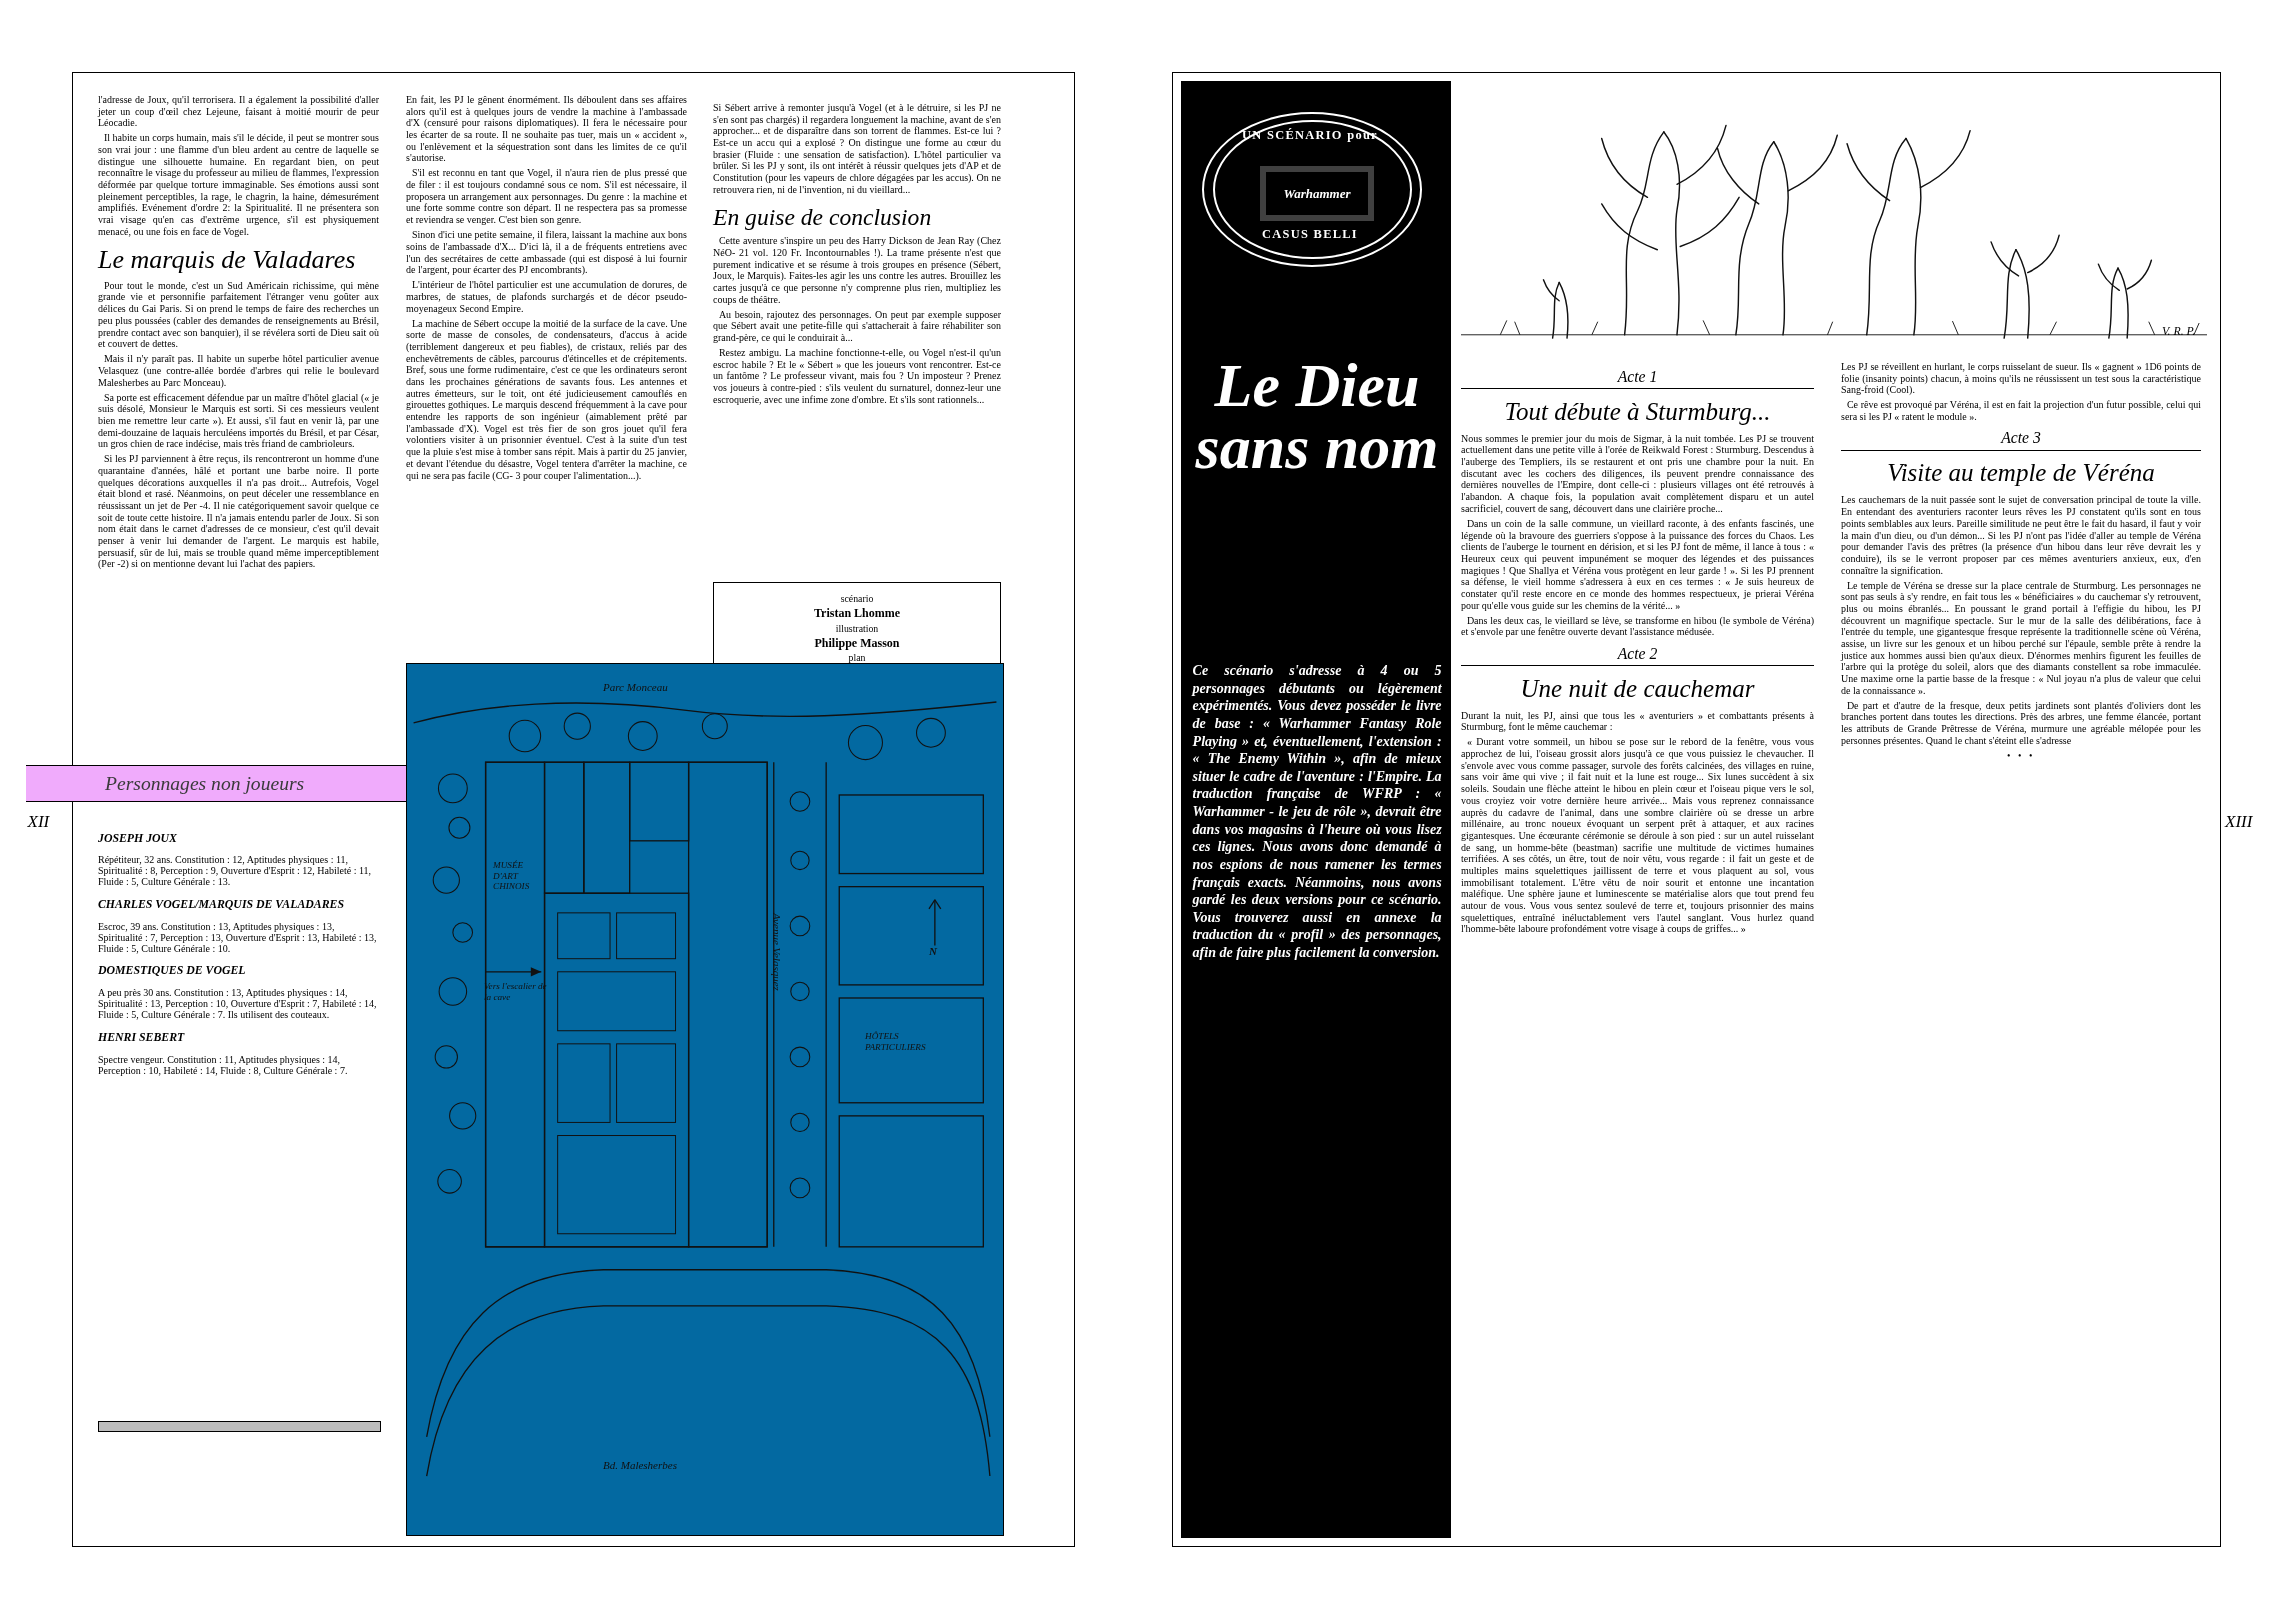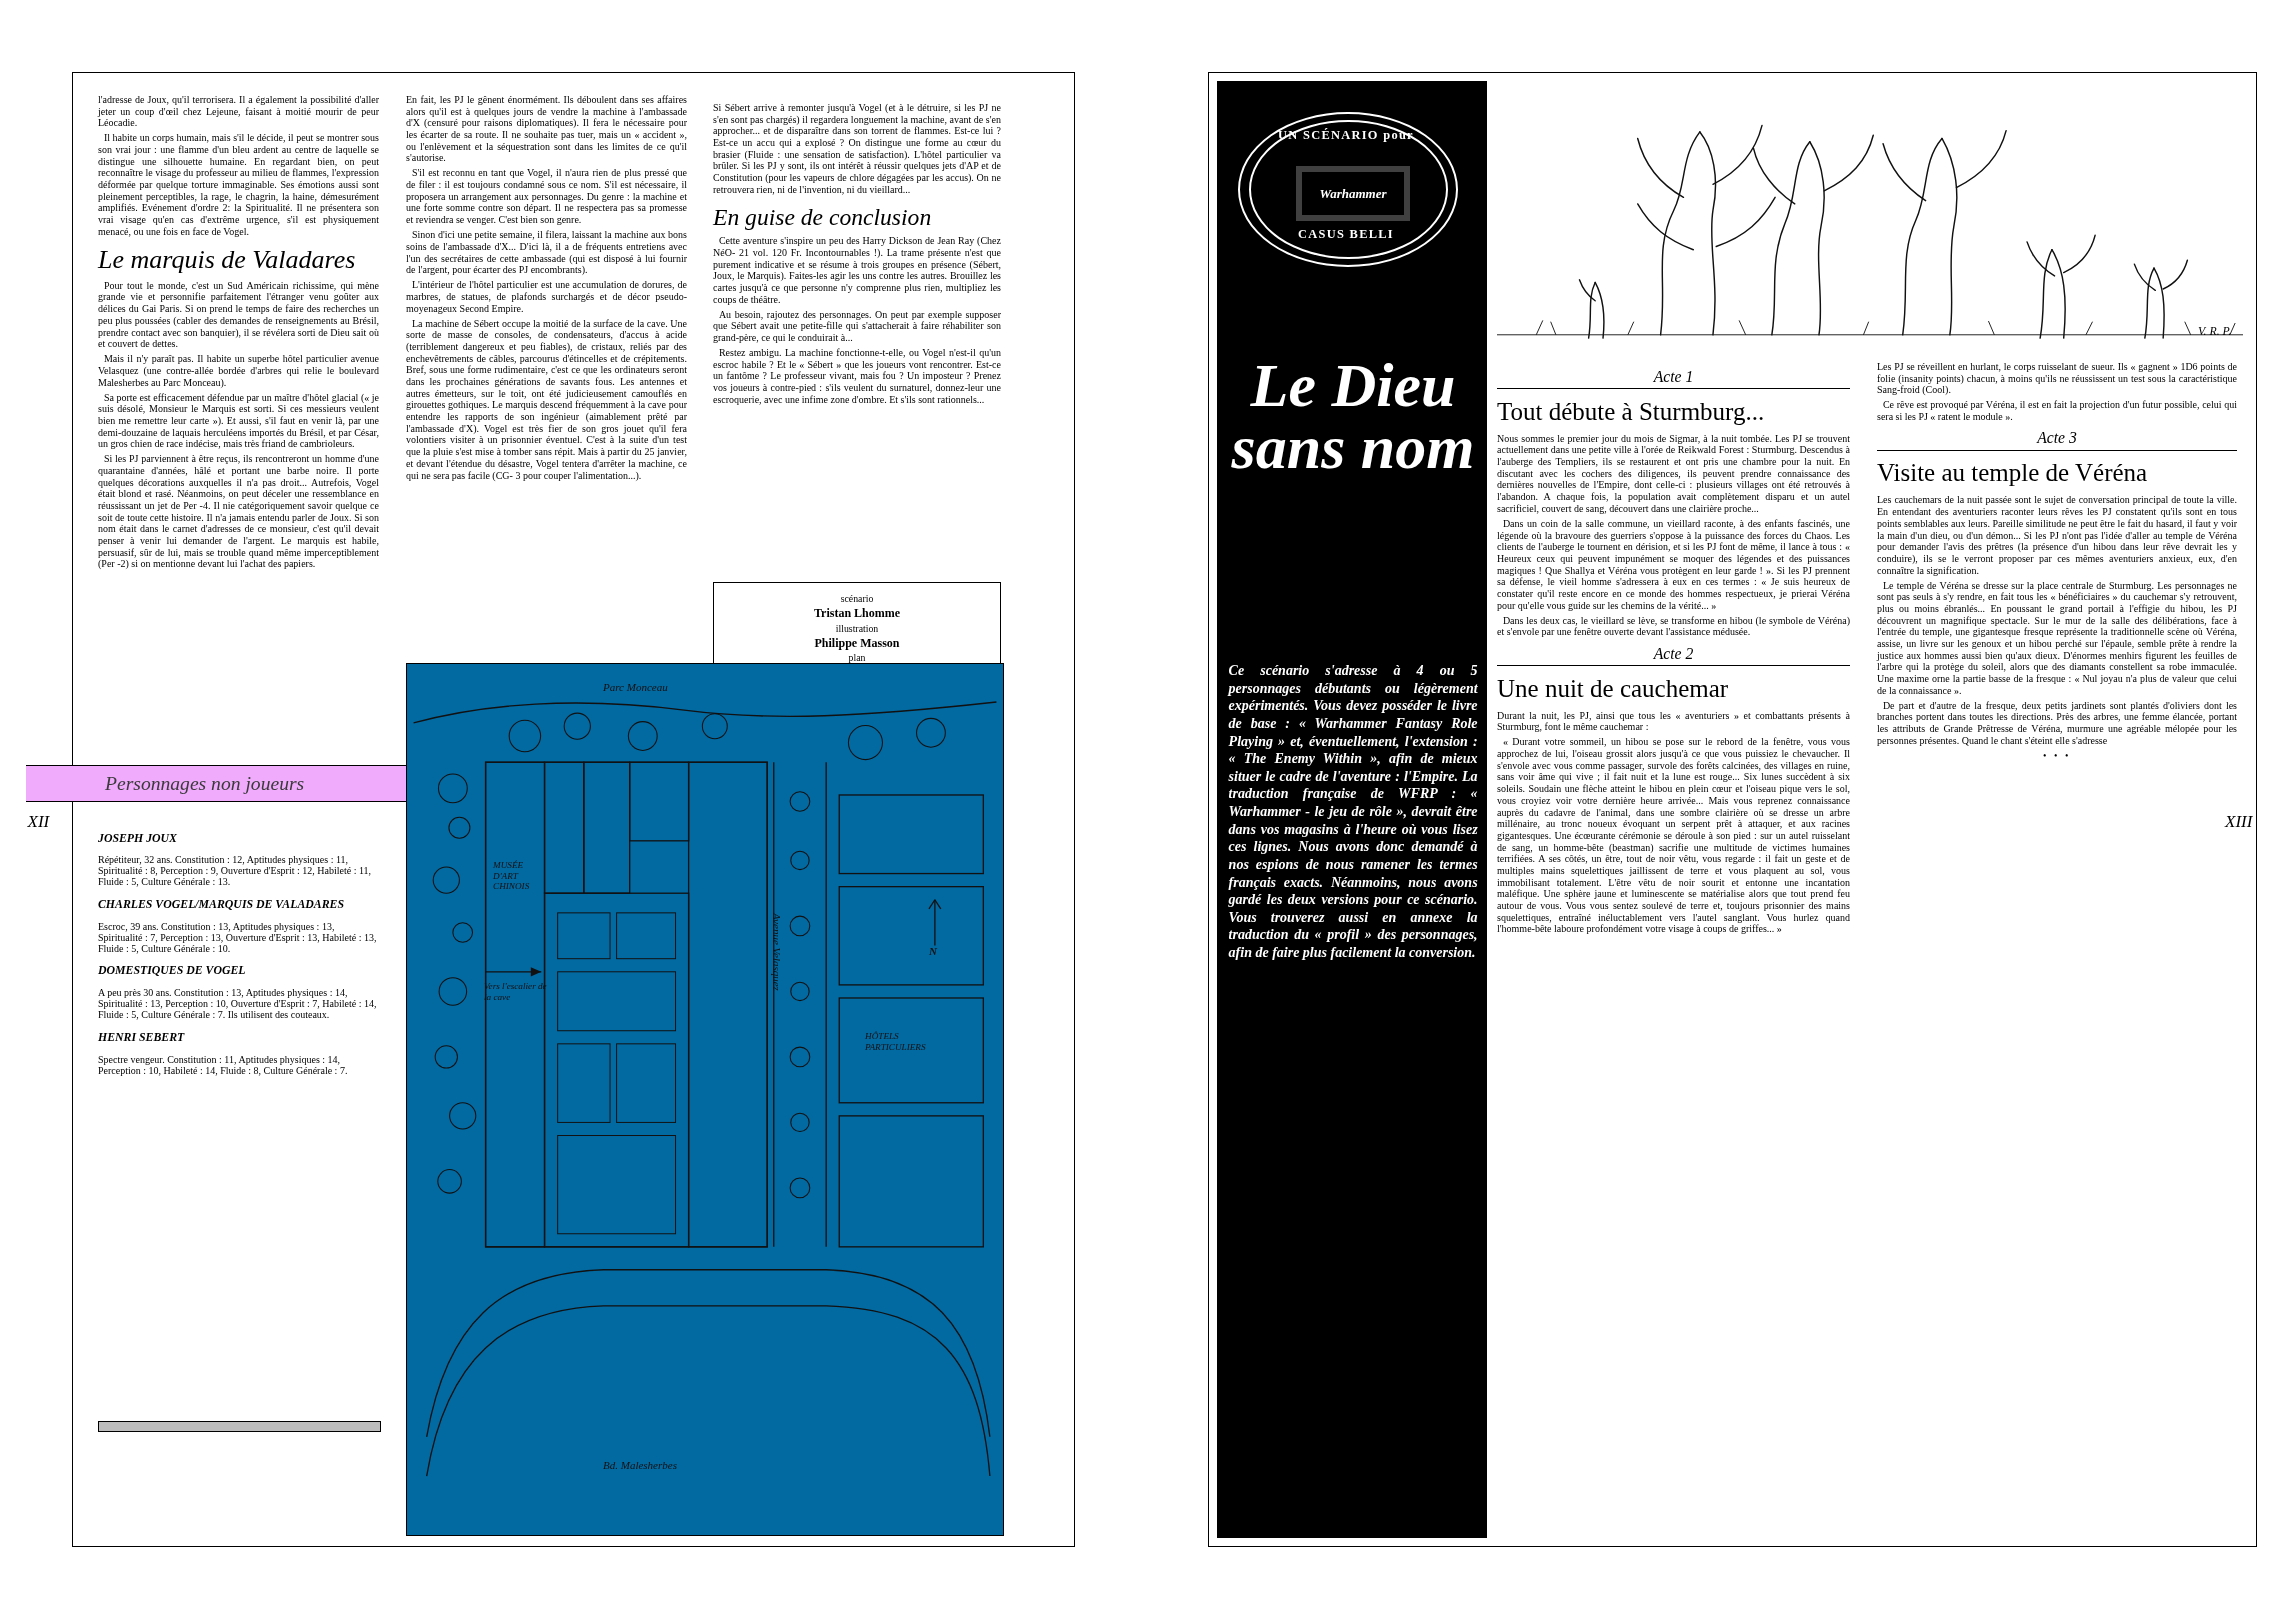"UN SCÉNARIO pour" #right-page { margin-left: 36px -> none }
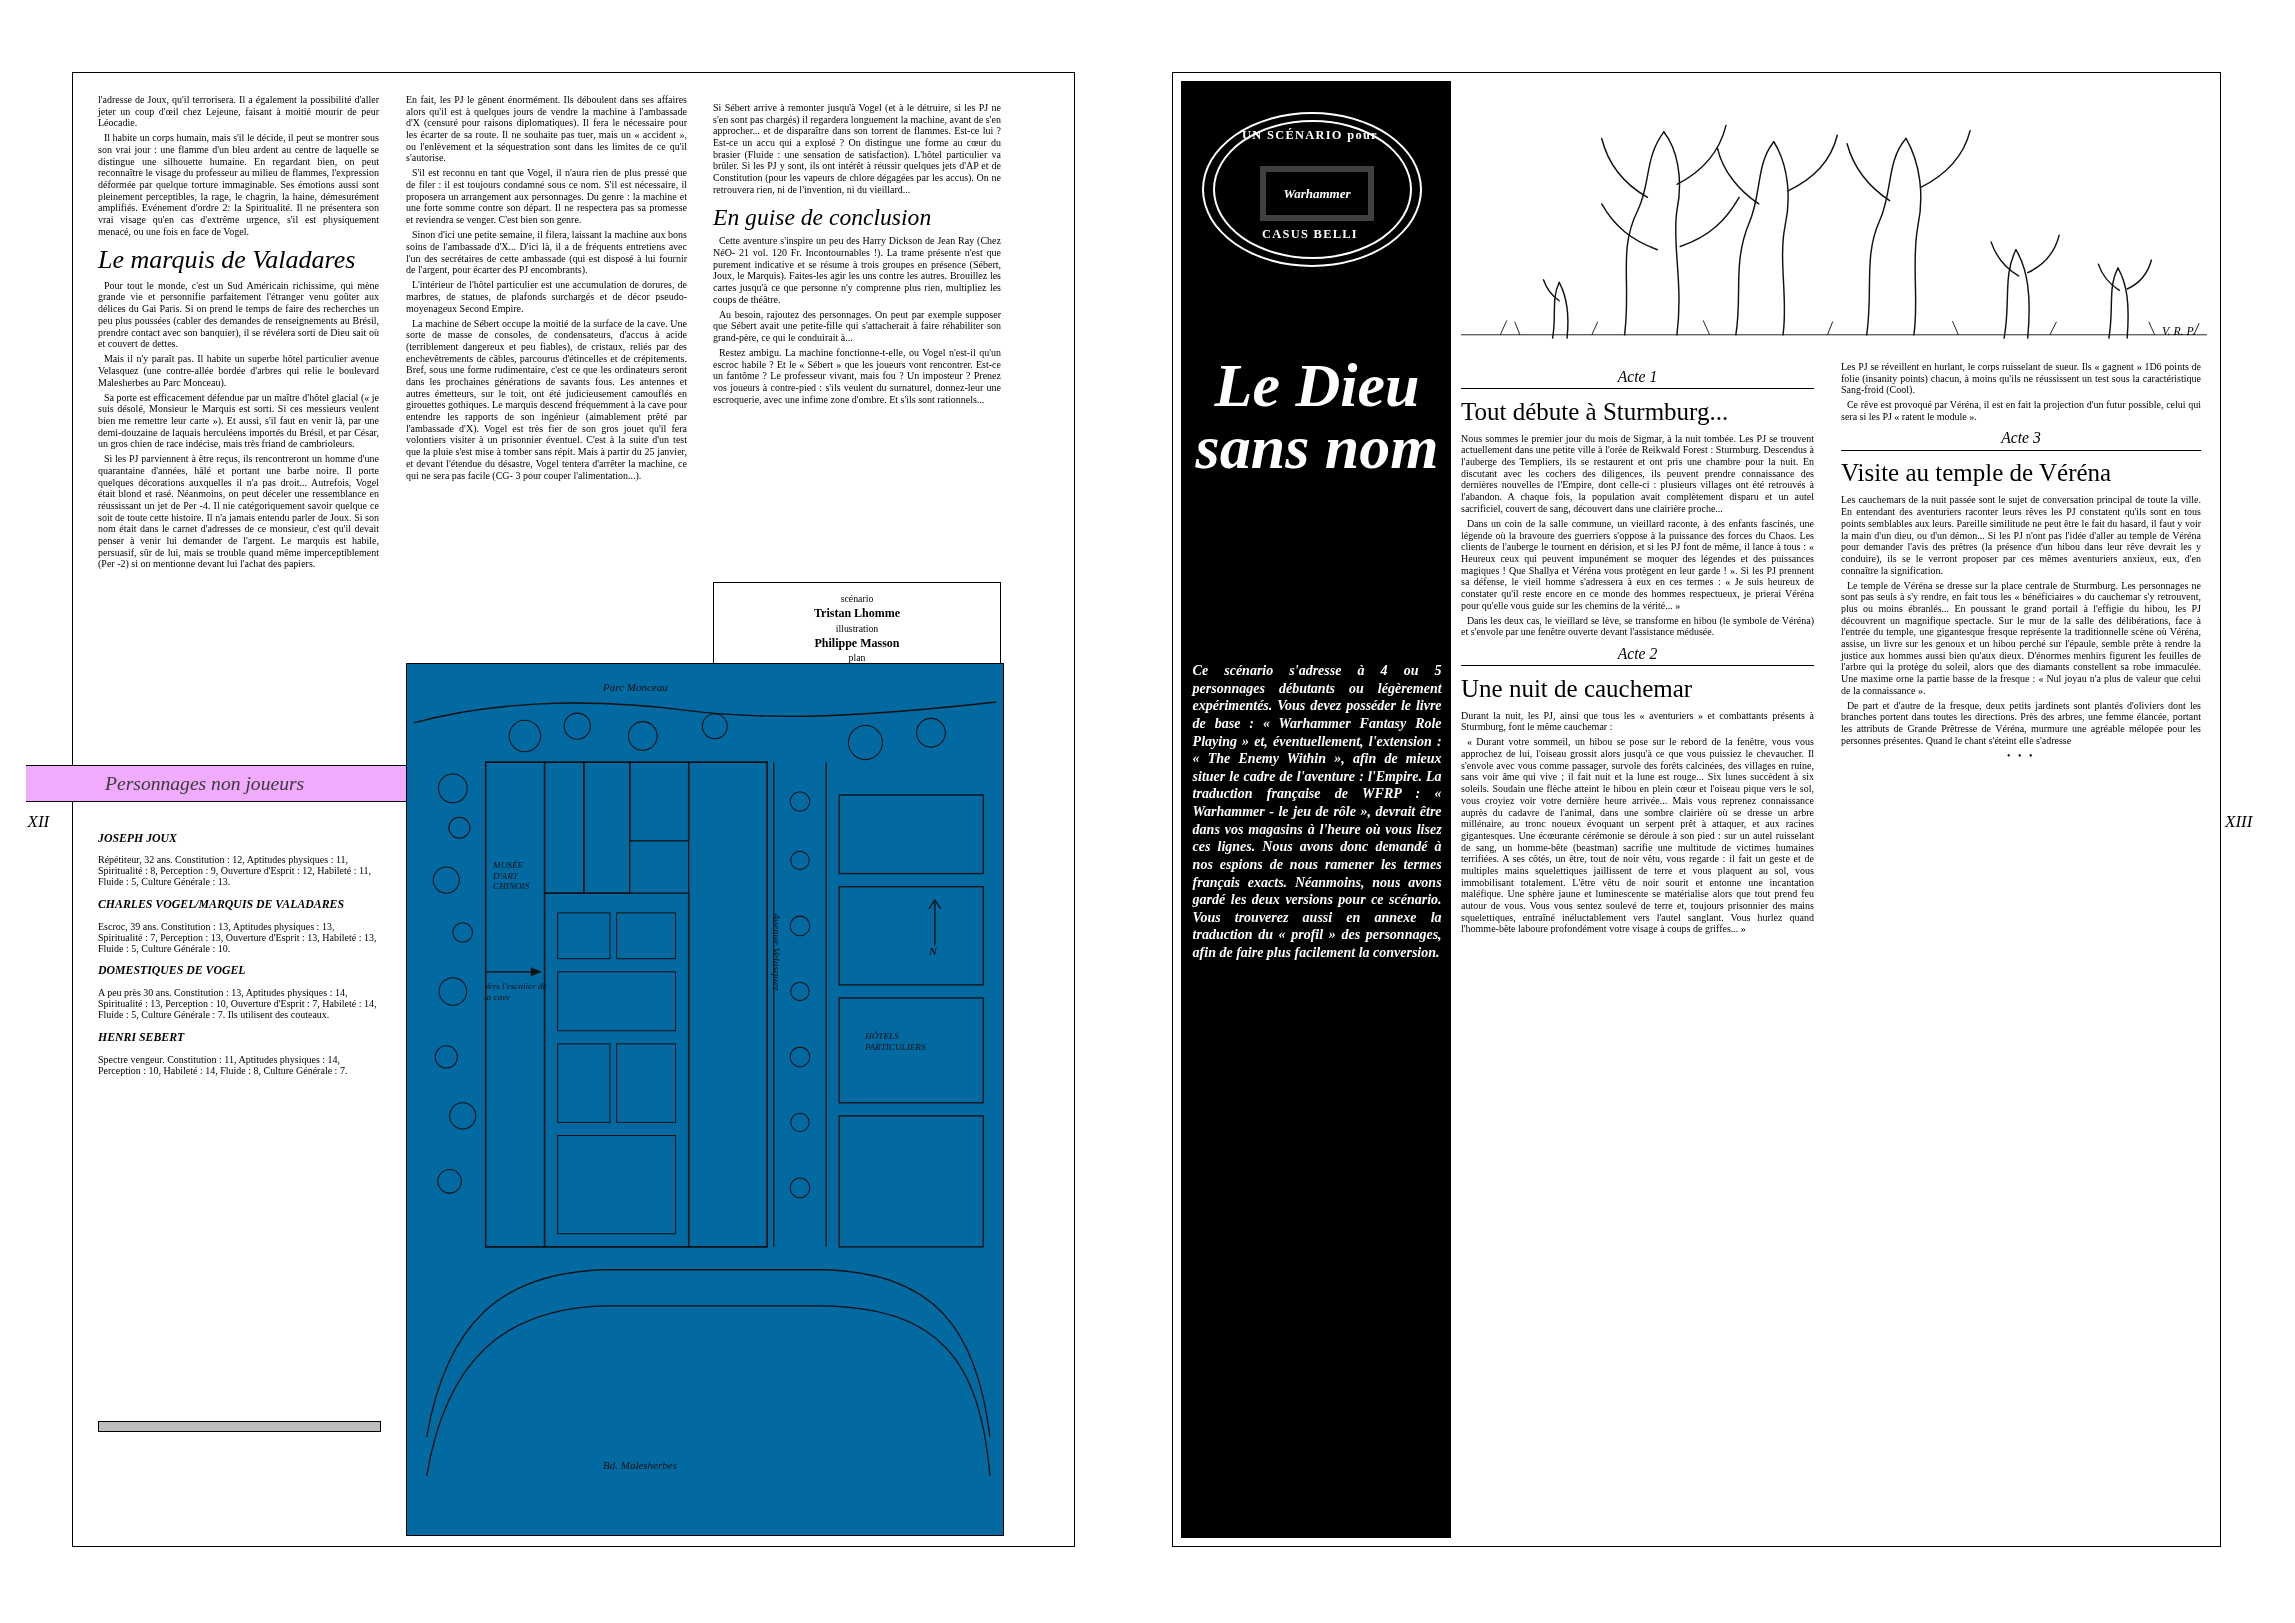"Tout débute à Sturmburg..." .acte-title { font-style: none -> italic; text-align: none -> center }
